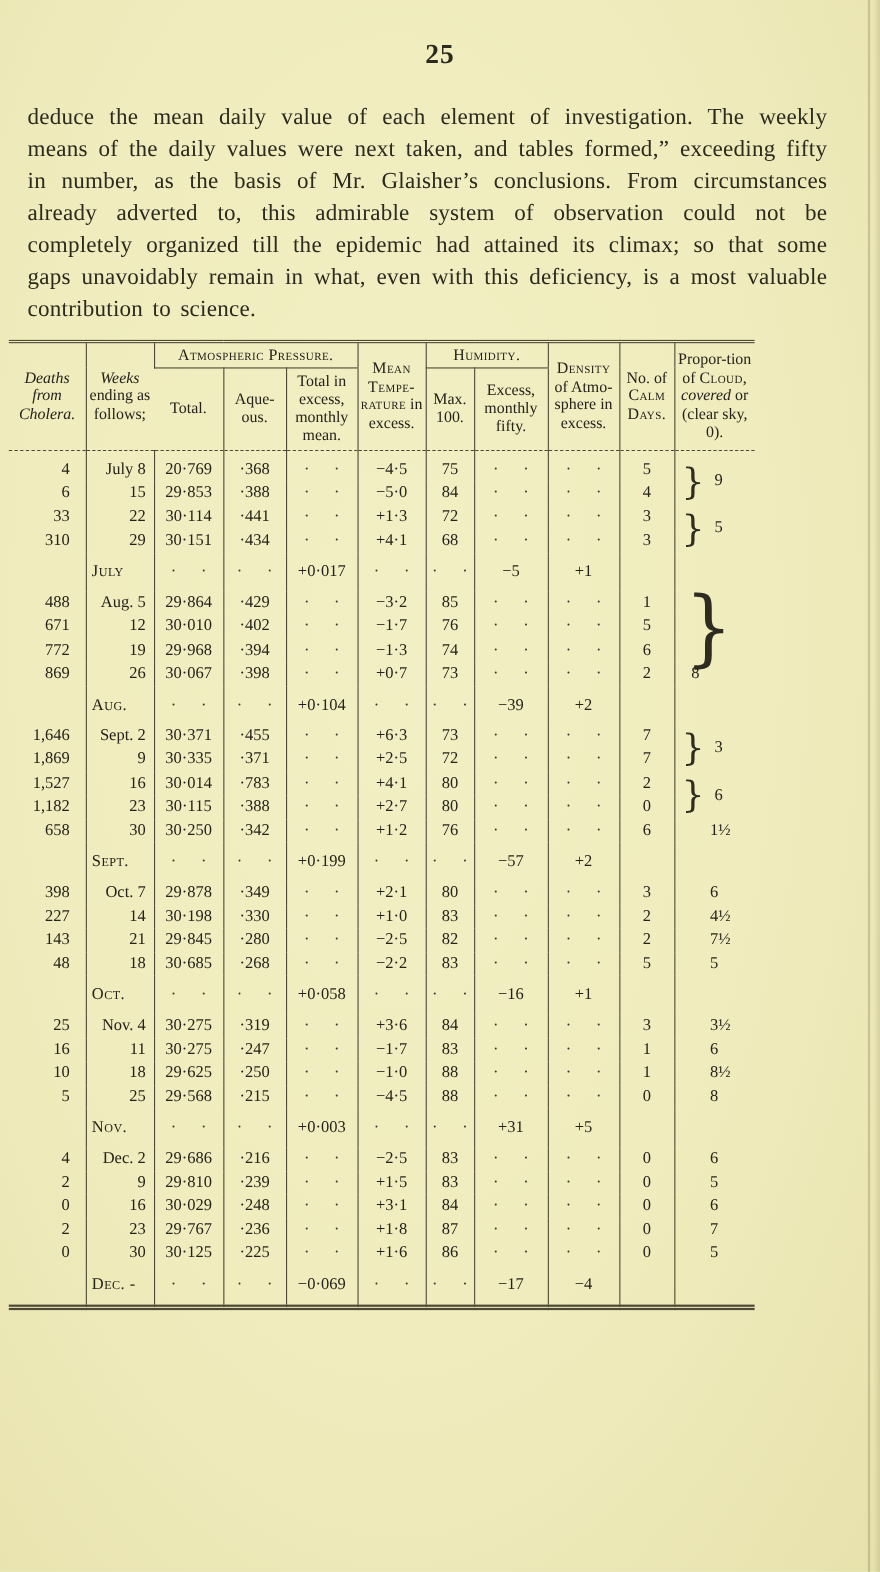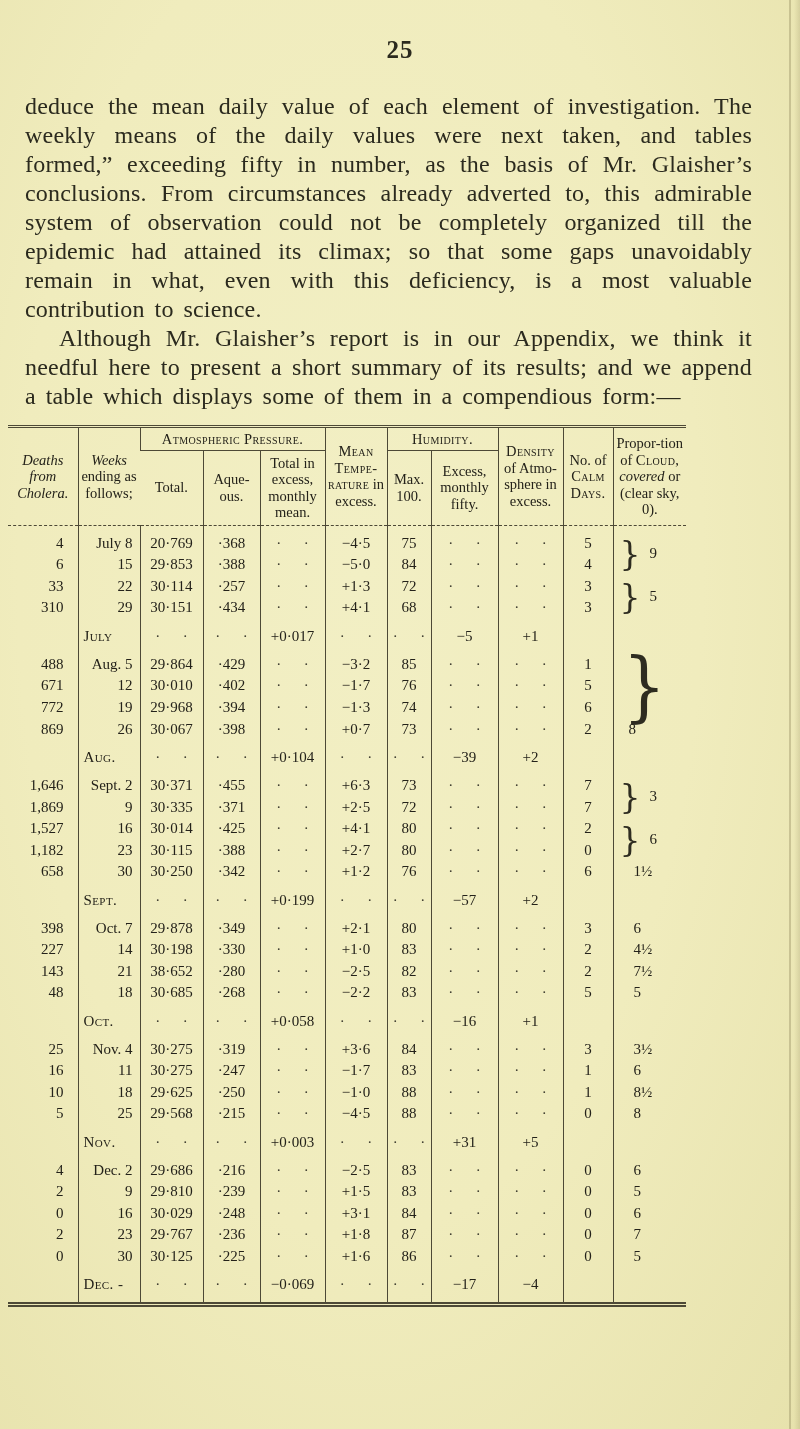"deduce the mean daily value" p.para { font-size: 24px -> 21px }
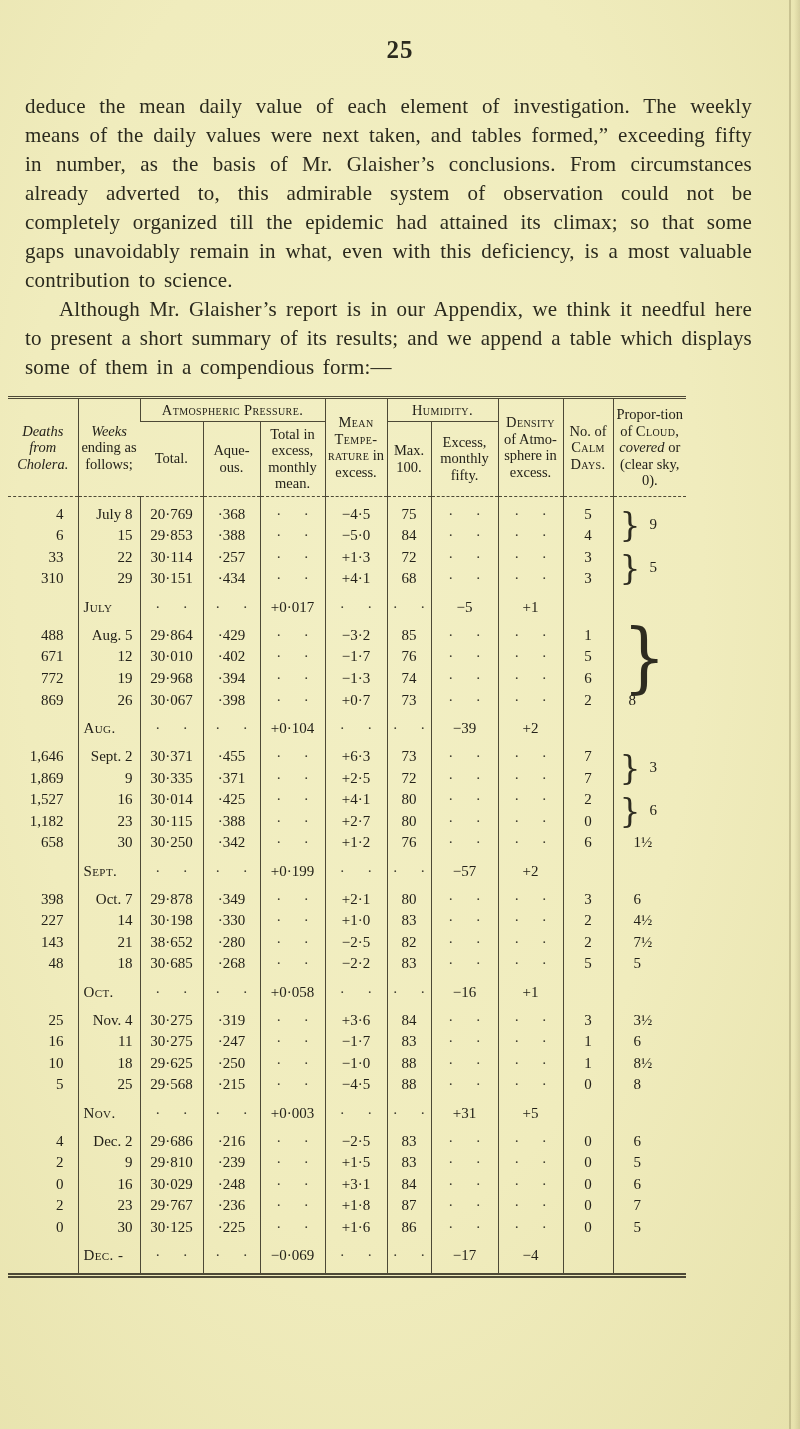"Although Mr. Glaisher’s report is" p.para { html: <p>Although Mr. Glaisher’s report is in our Appendix, we think it needful here to present a short summary of its results; and we append a table which displays some of them in a compendious form:—</p> -> none }
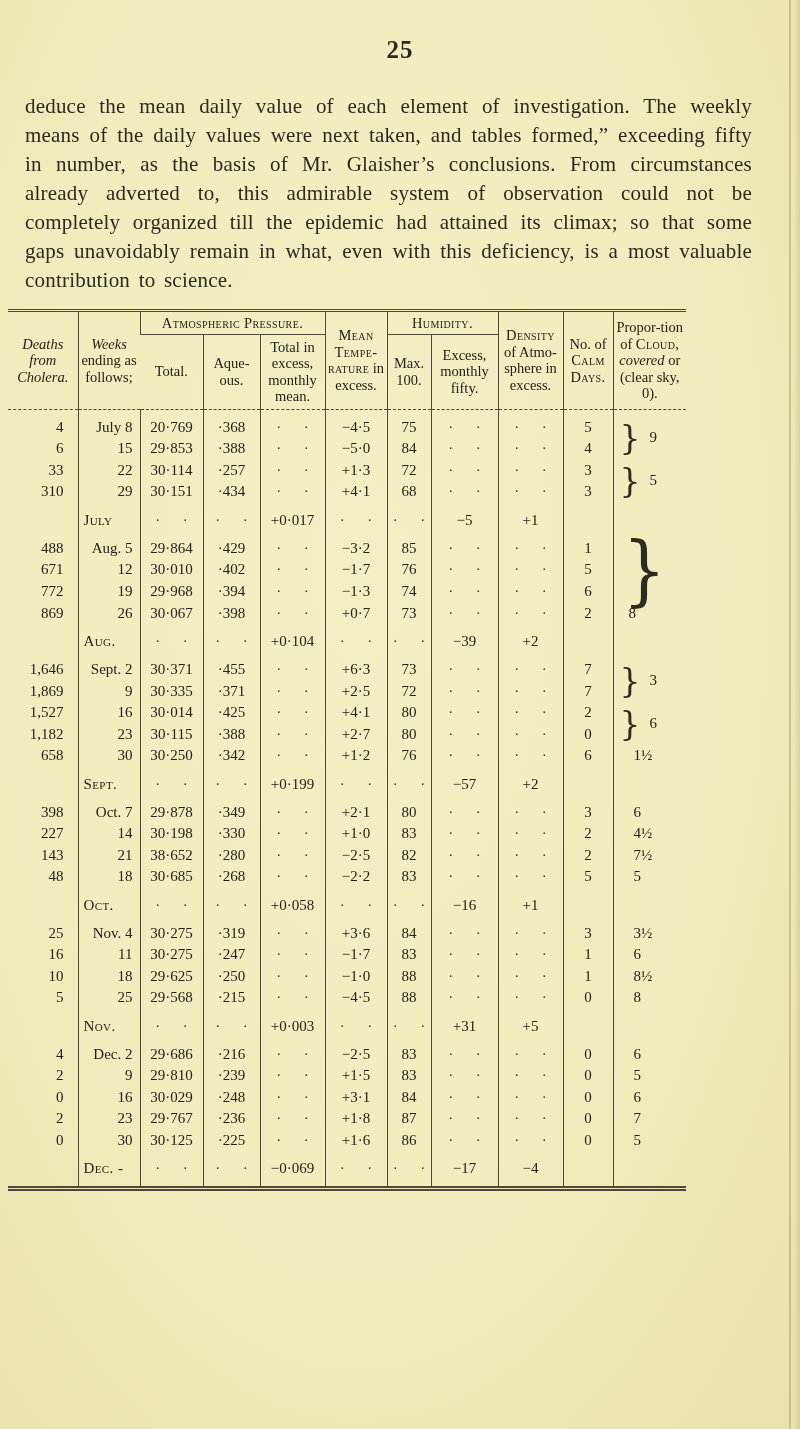"·257" td.num { text: 257 -> 441 }
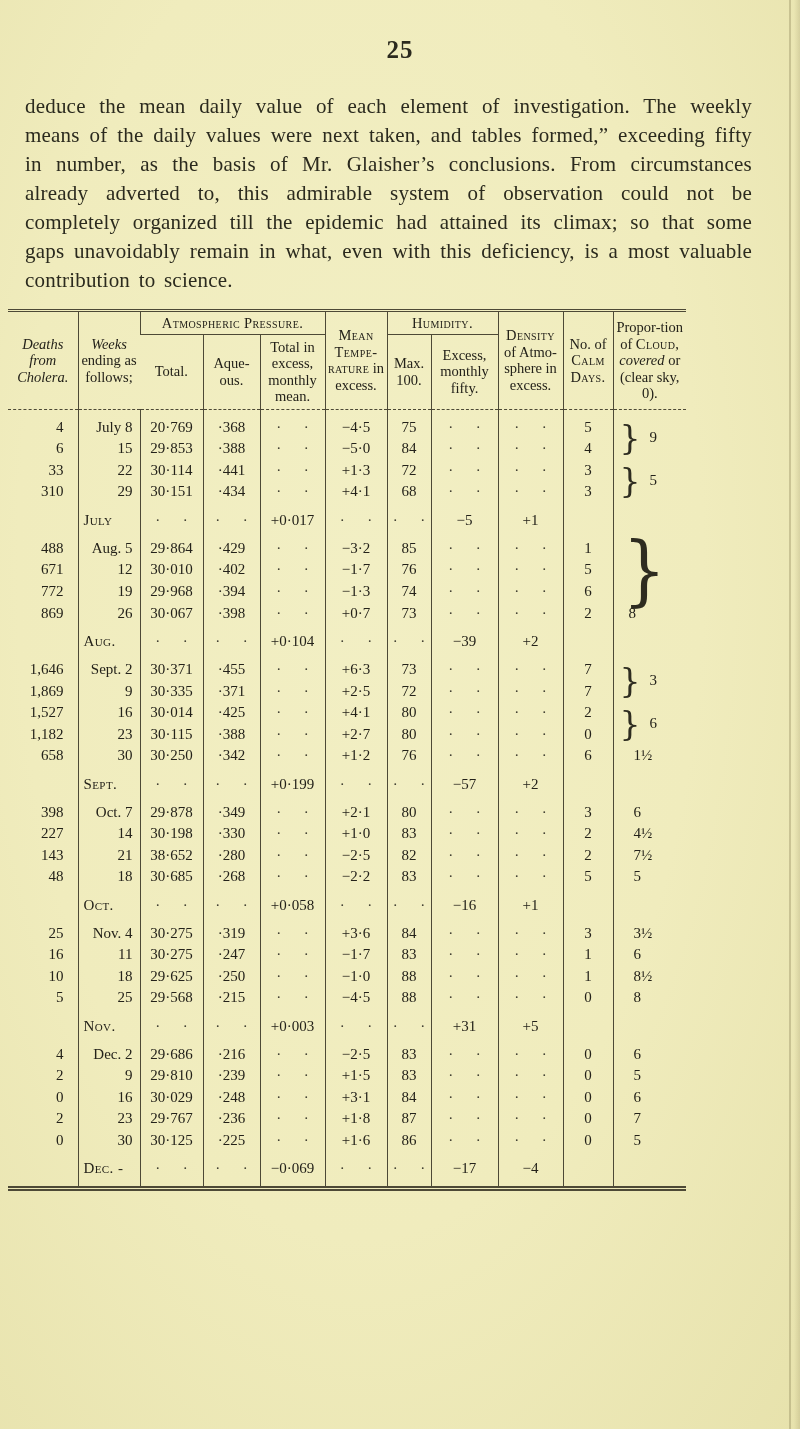"·425" td.num { text: 425 -> 783 }
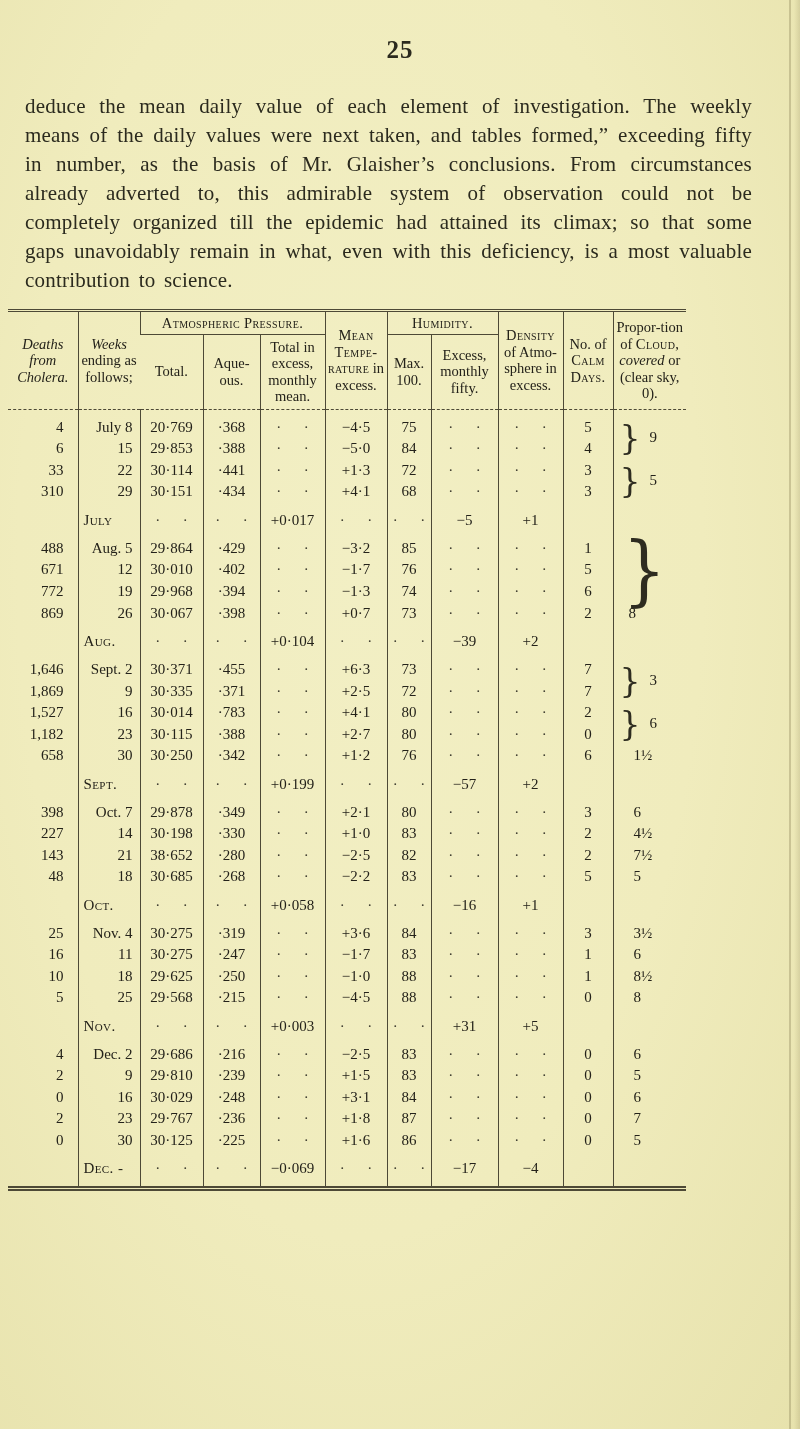"1½" td.cloud { padding-left: 20px -> 32px }
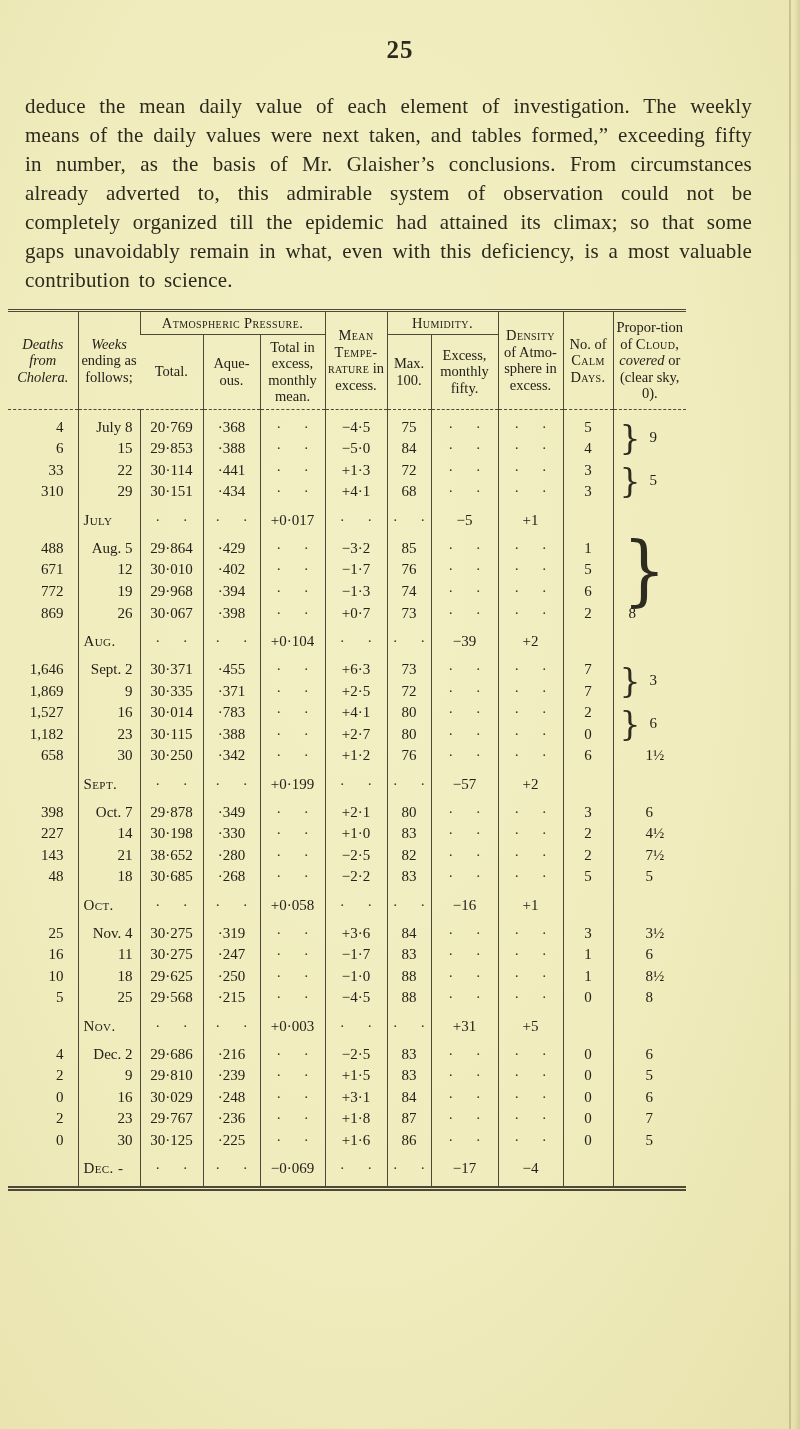"38·652" td.num { text: 38·652 -> 29·845 }
